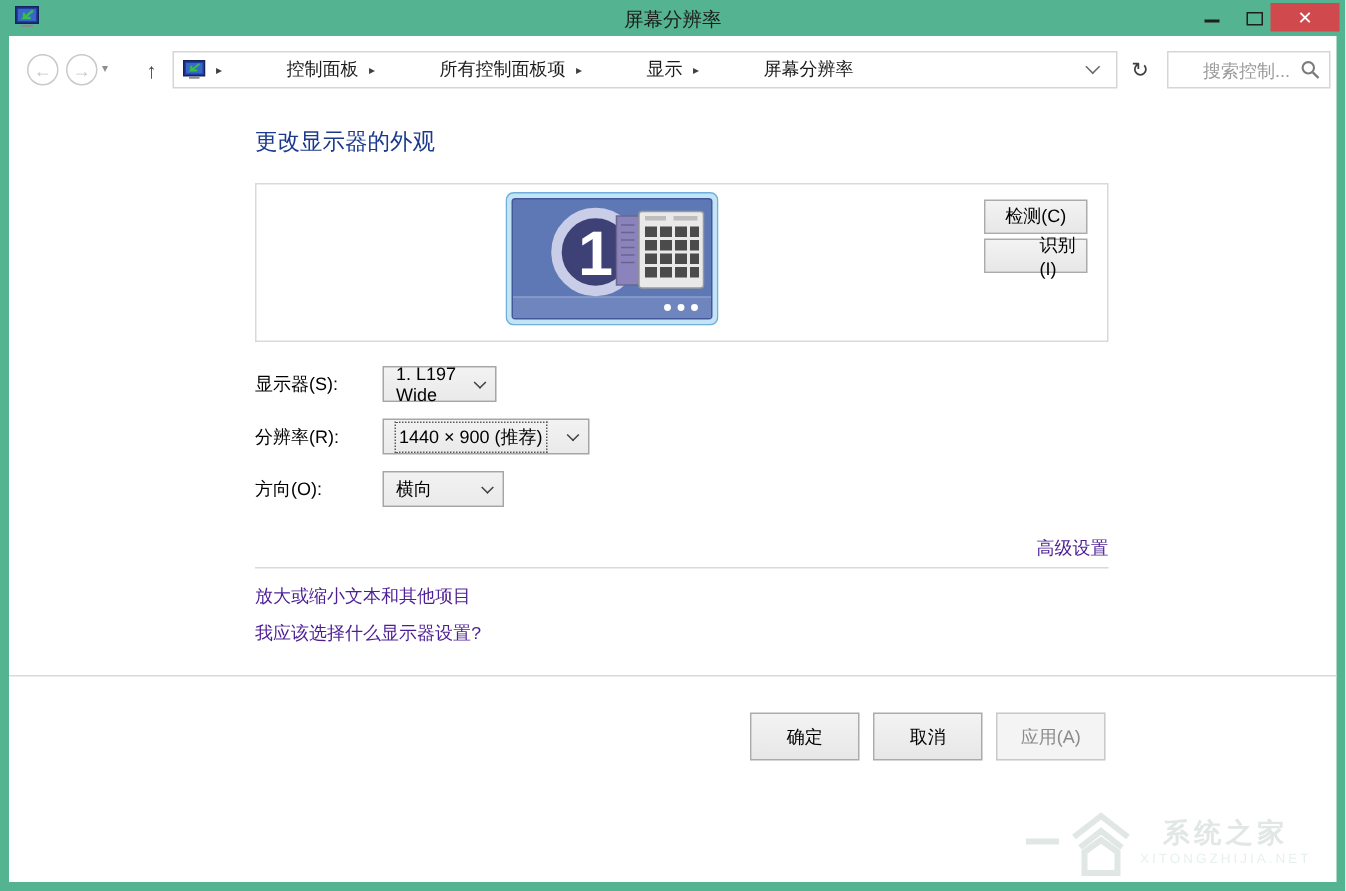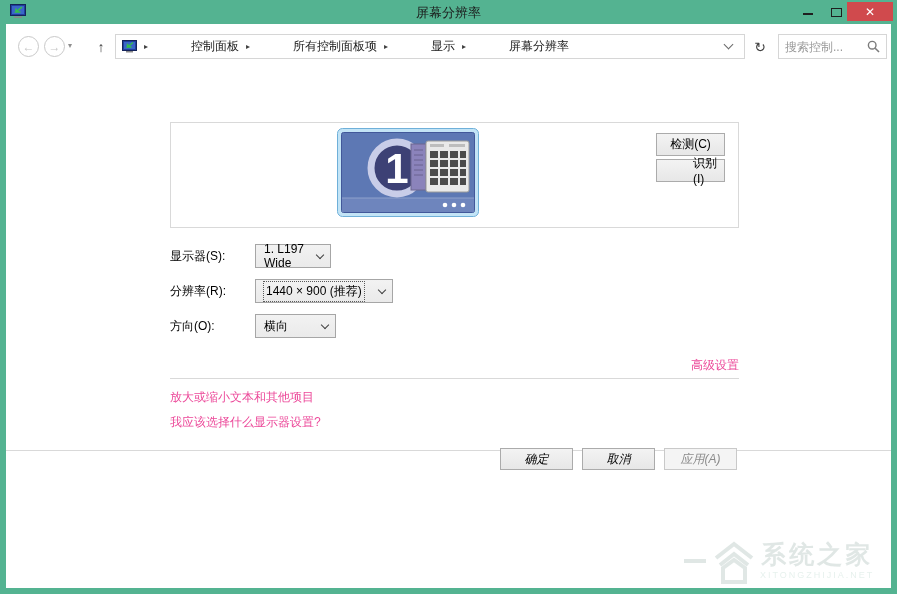"搜索控制..." .search-box input { margin-left: none -> 17px }
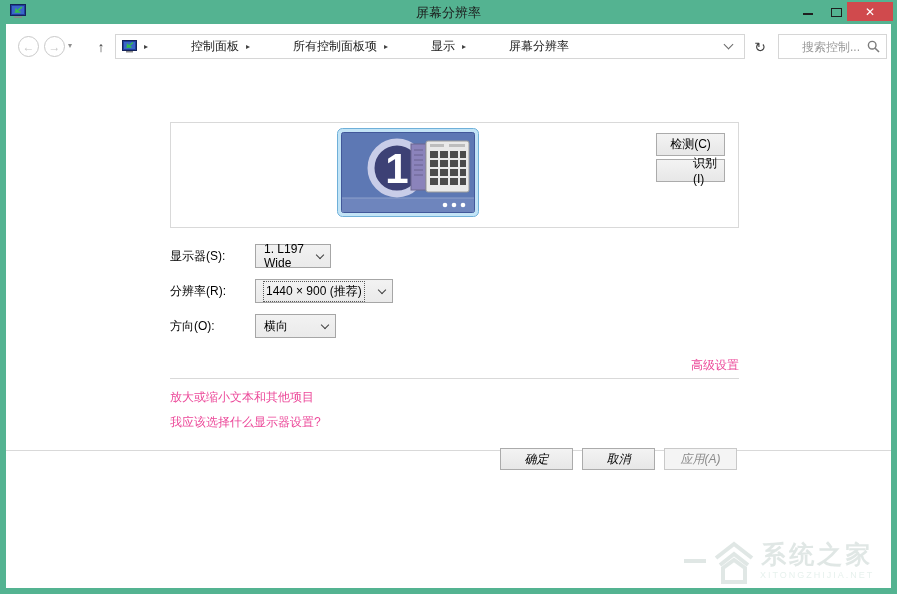"更改显示器的外观" div.heading { html: none -> <div>更改显示器的外观</div> }
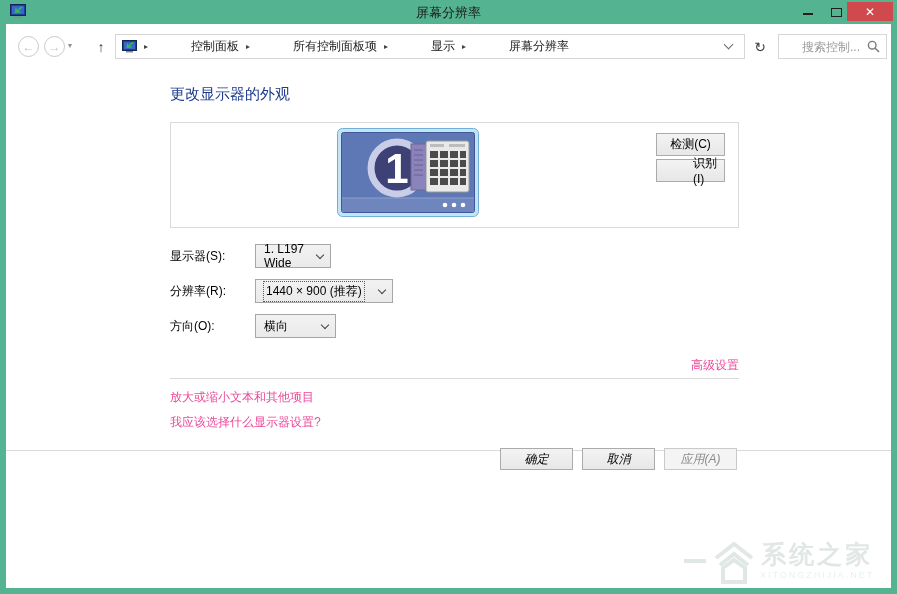"高级设置" .link { color: #ec4899 -> #4c1d95 }
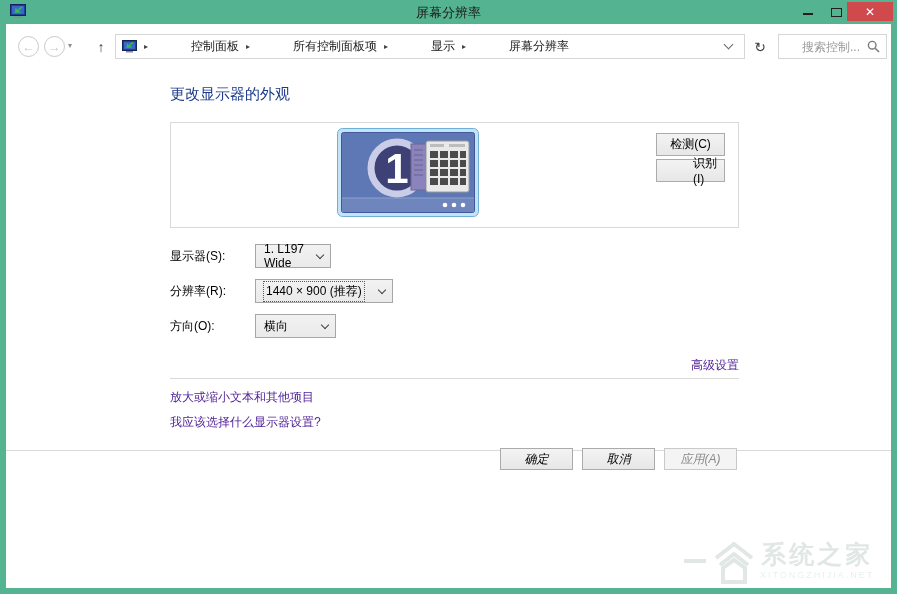"确定" .footer-btn { font-style: italic -> none; height: 22px -> 32px; top: 424px -> 451px }
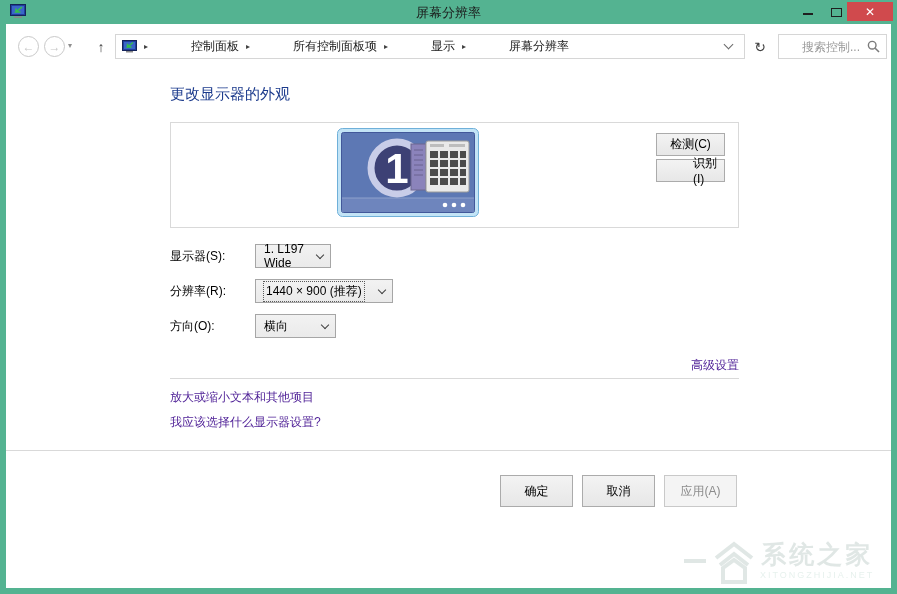"系统之家" .wm-name { font-size: 25px -> 18px }
